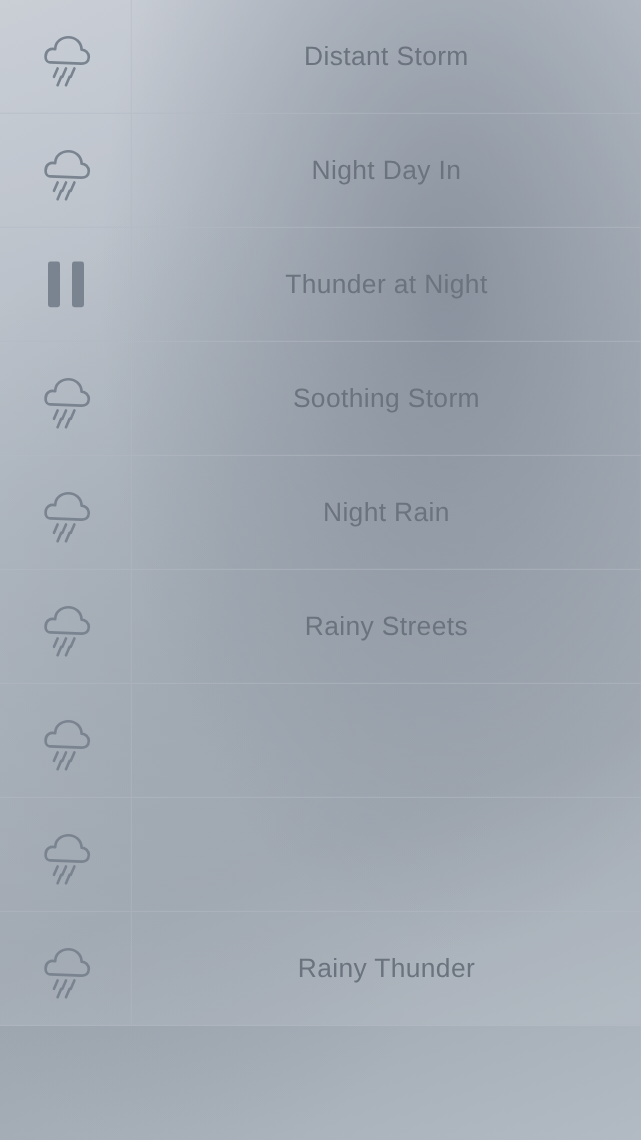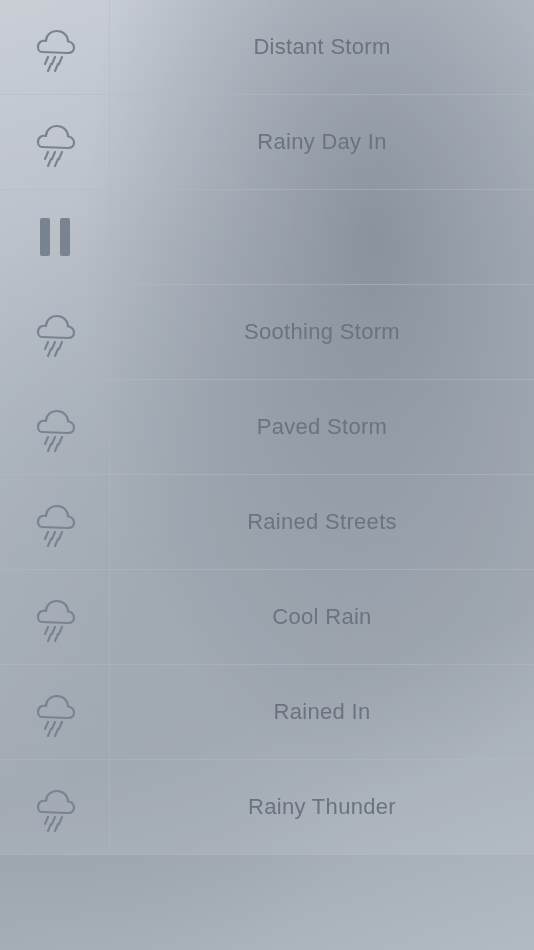"Rainy Day In" span.item-label { text: Rainy -> Night }
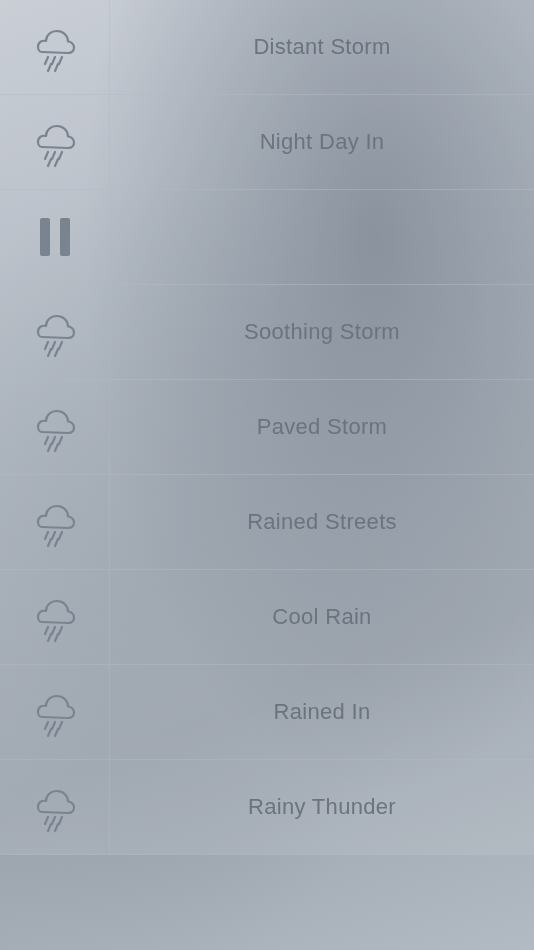"Thunder at Night" div.label-col { html: none -> <div> <span>Thunder at Night</span> </div> }
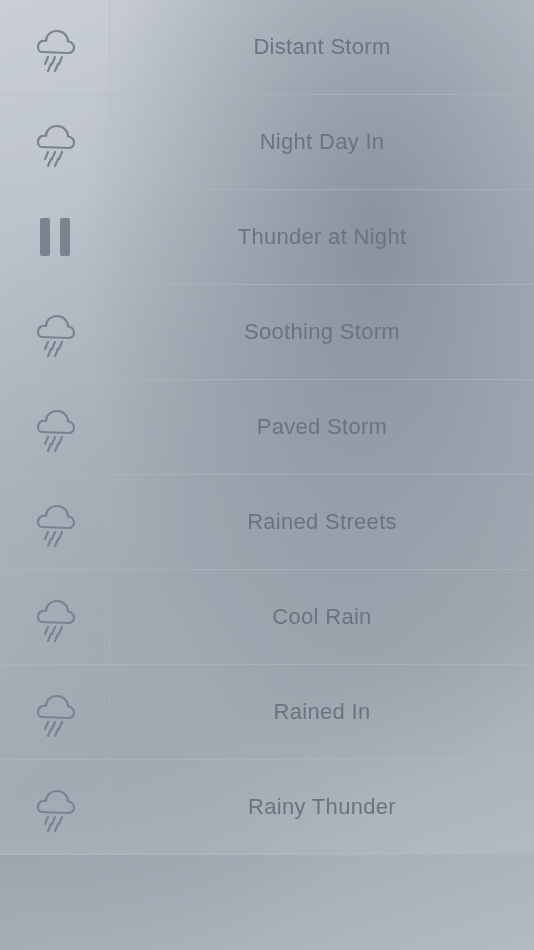"Paved Storm" span.item-label { text: Paved Storm -> Night Rain }
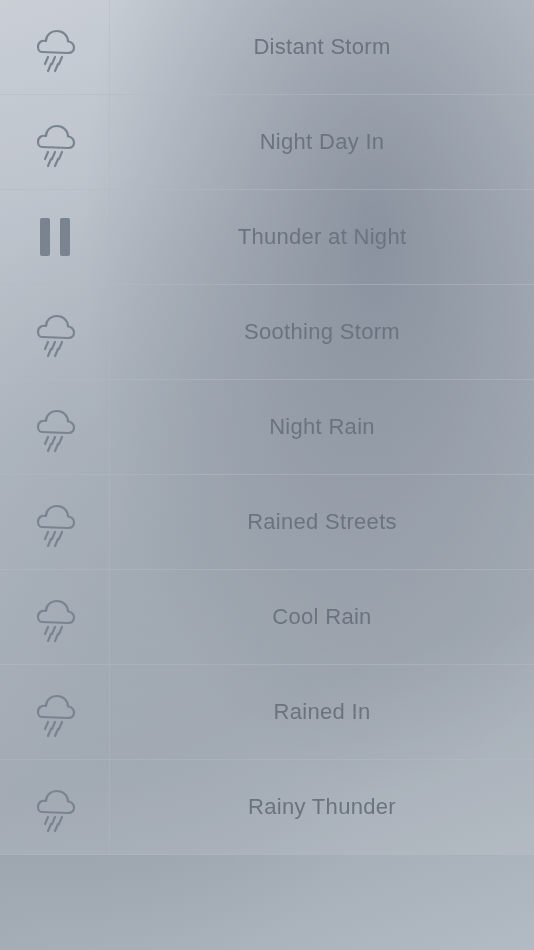"Rained Streets" span.item-label { text: Rained -> Rainy }
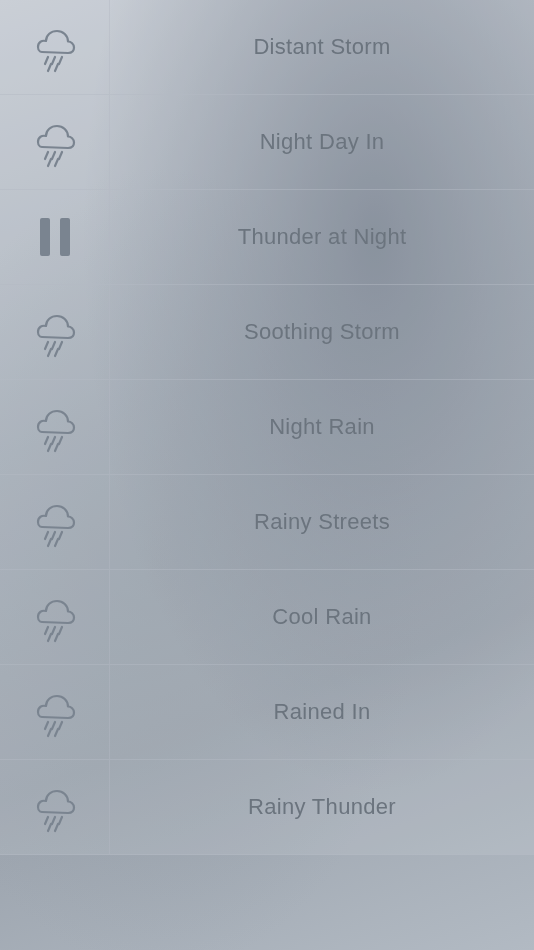"Cool Rain" div.label-col { html: <div> <span>Cool Rain</span> </div> -> none }
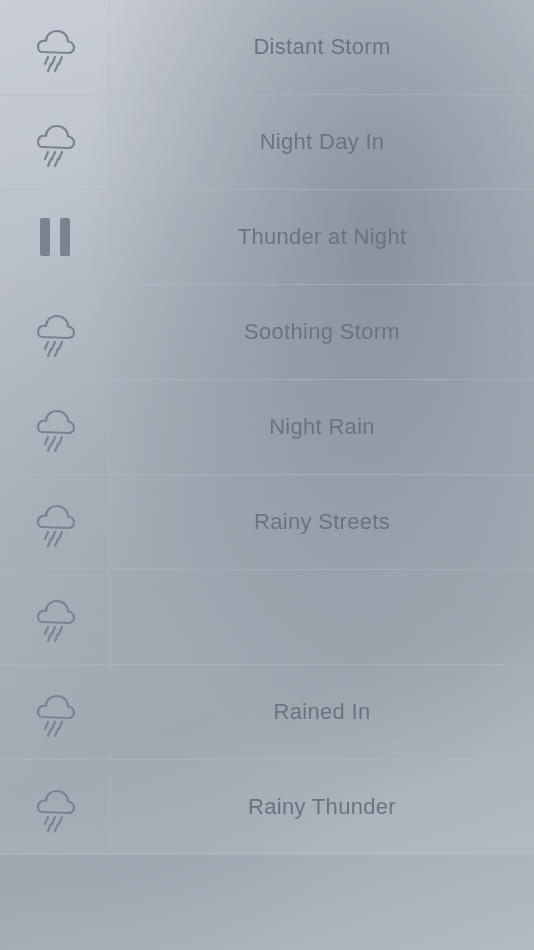"Rained In" div.label-col { html: <div> <span>Rained In</span> </div> -> none }
